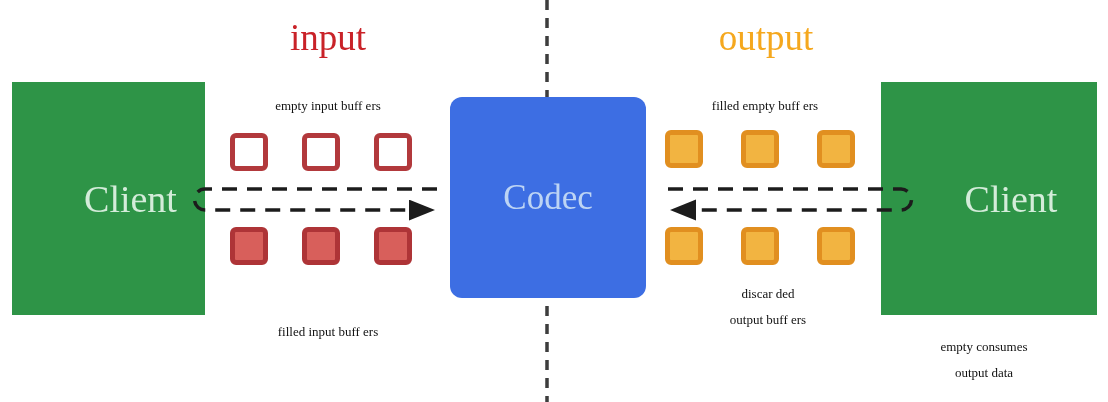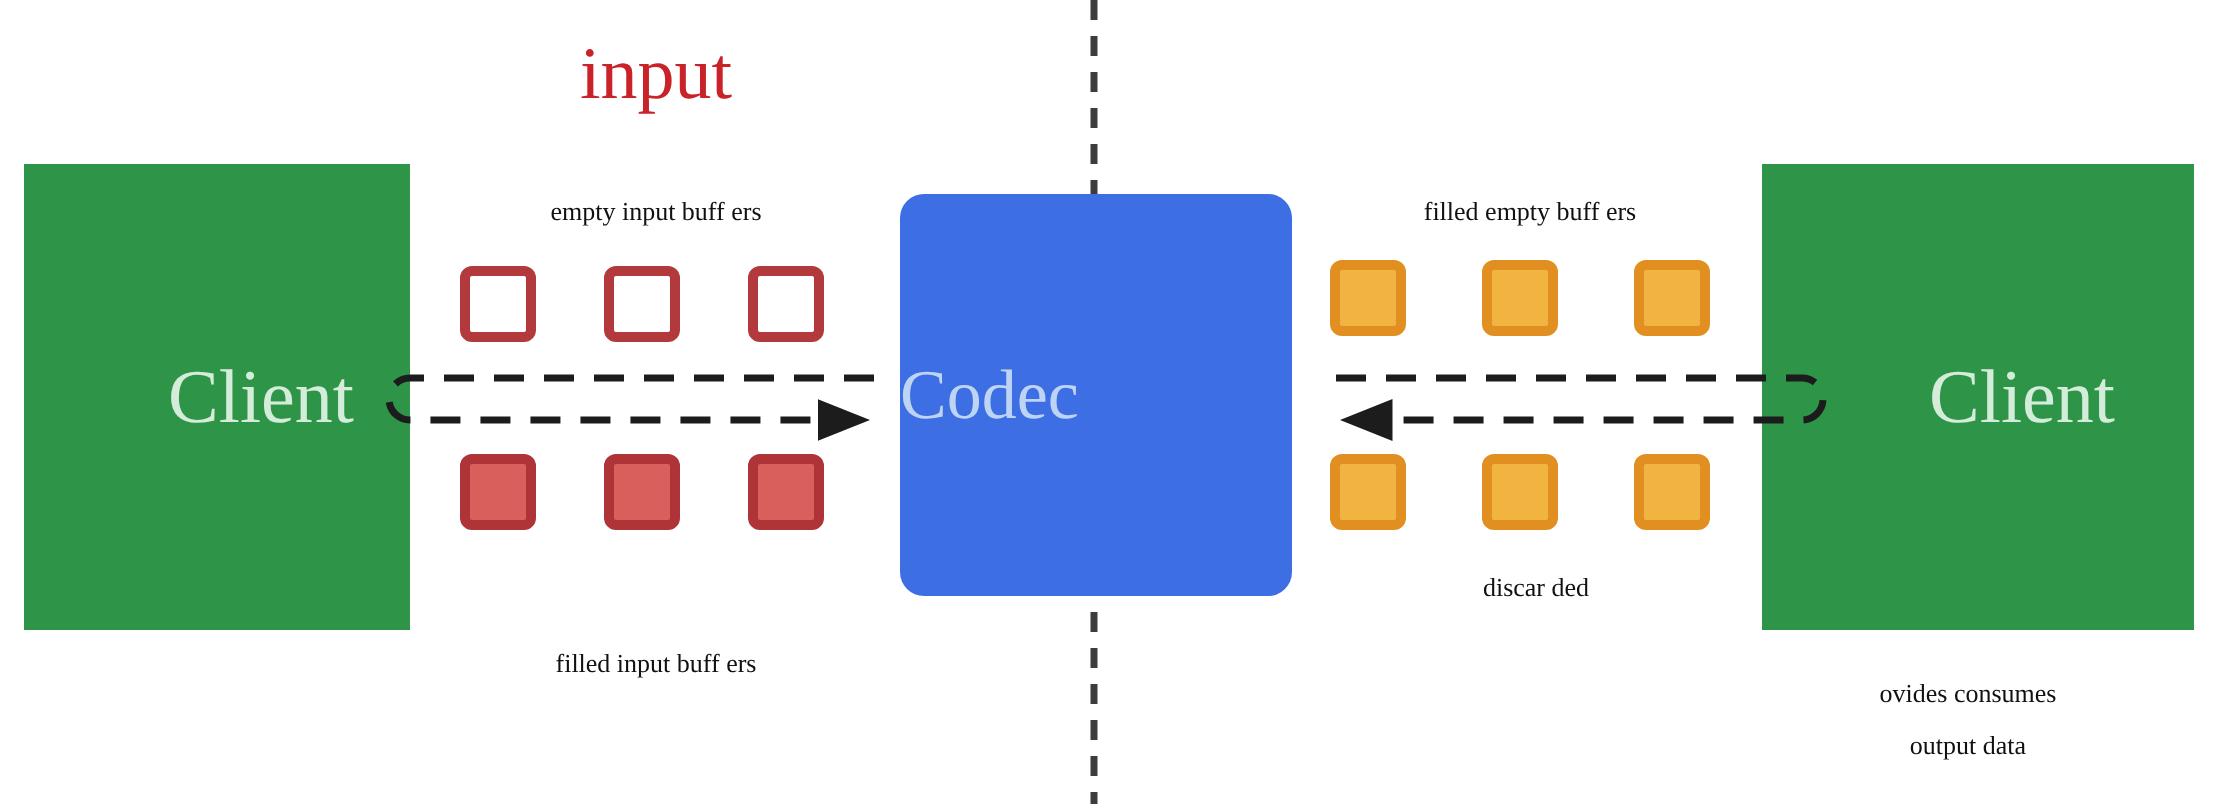"output" div.abs { html: none -> <div>output</div> }
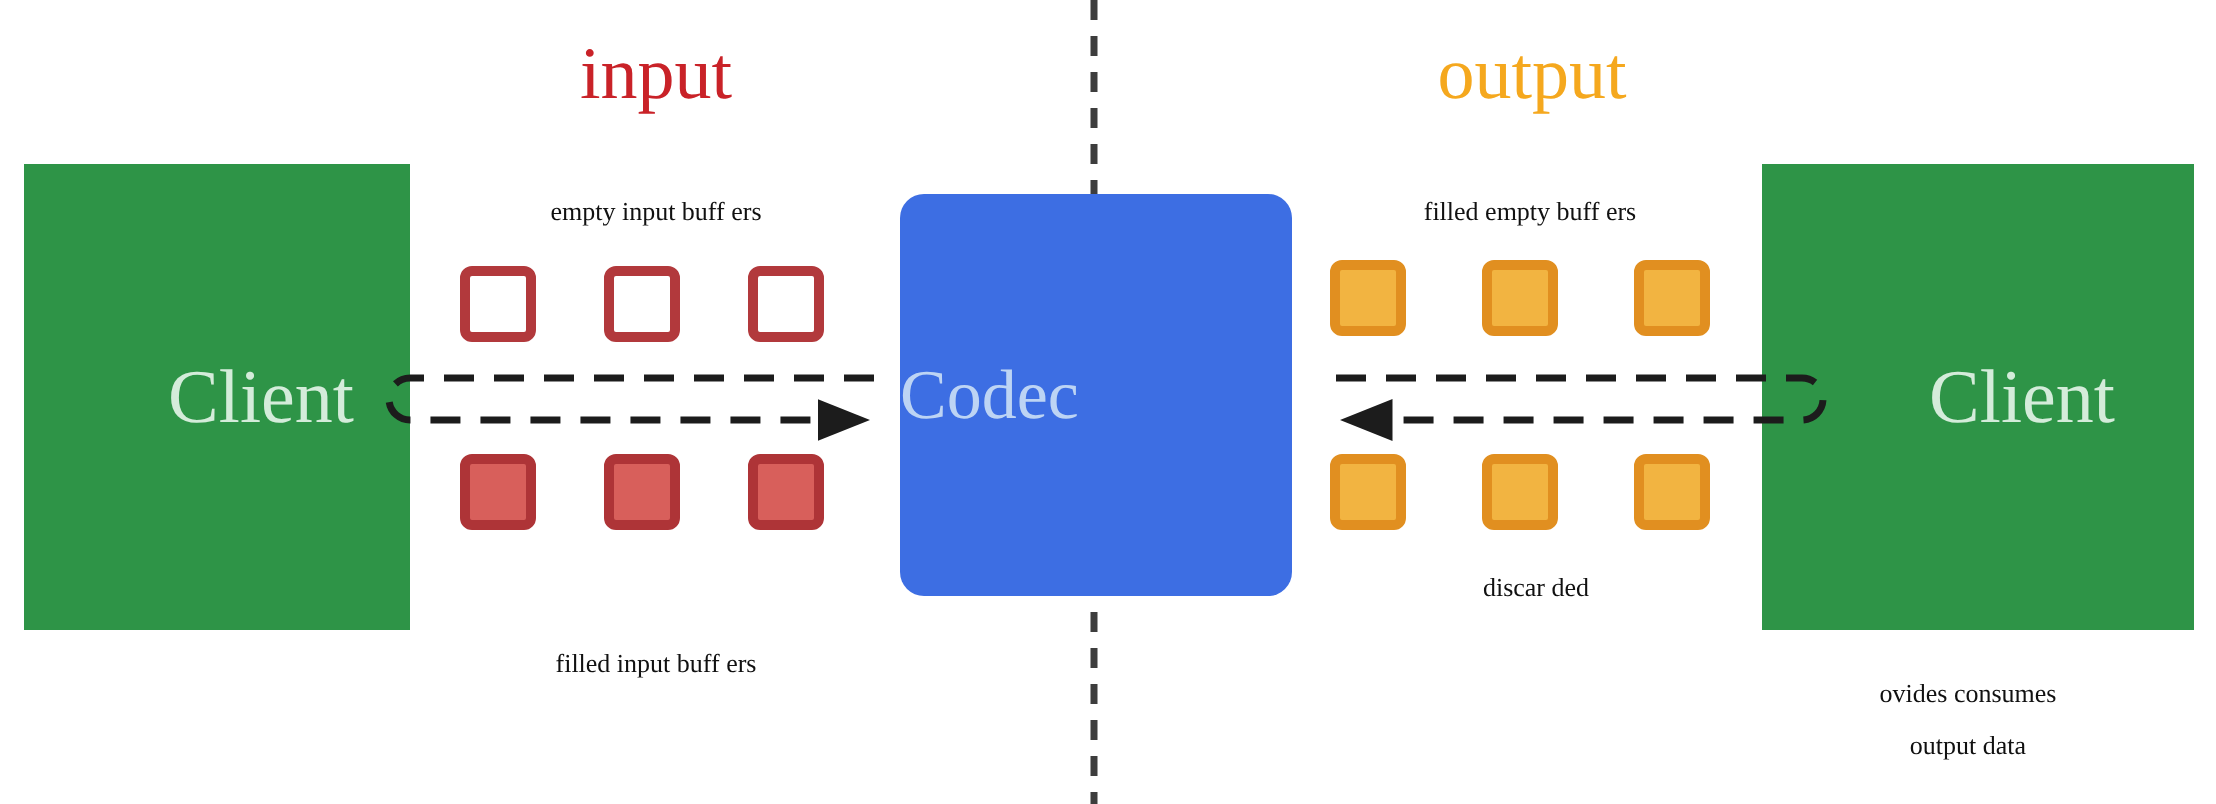"Codec" .codec-box { justify-content: flex-start -> center }
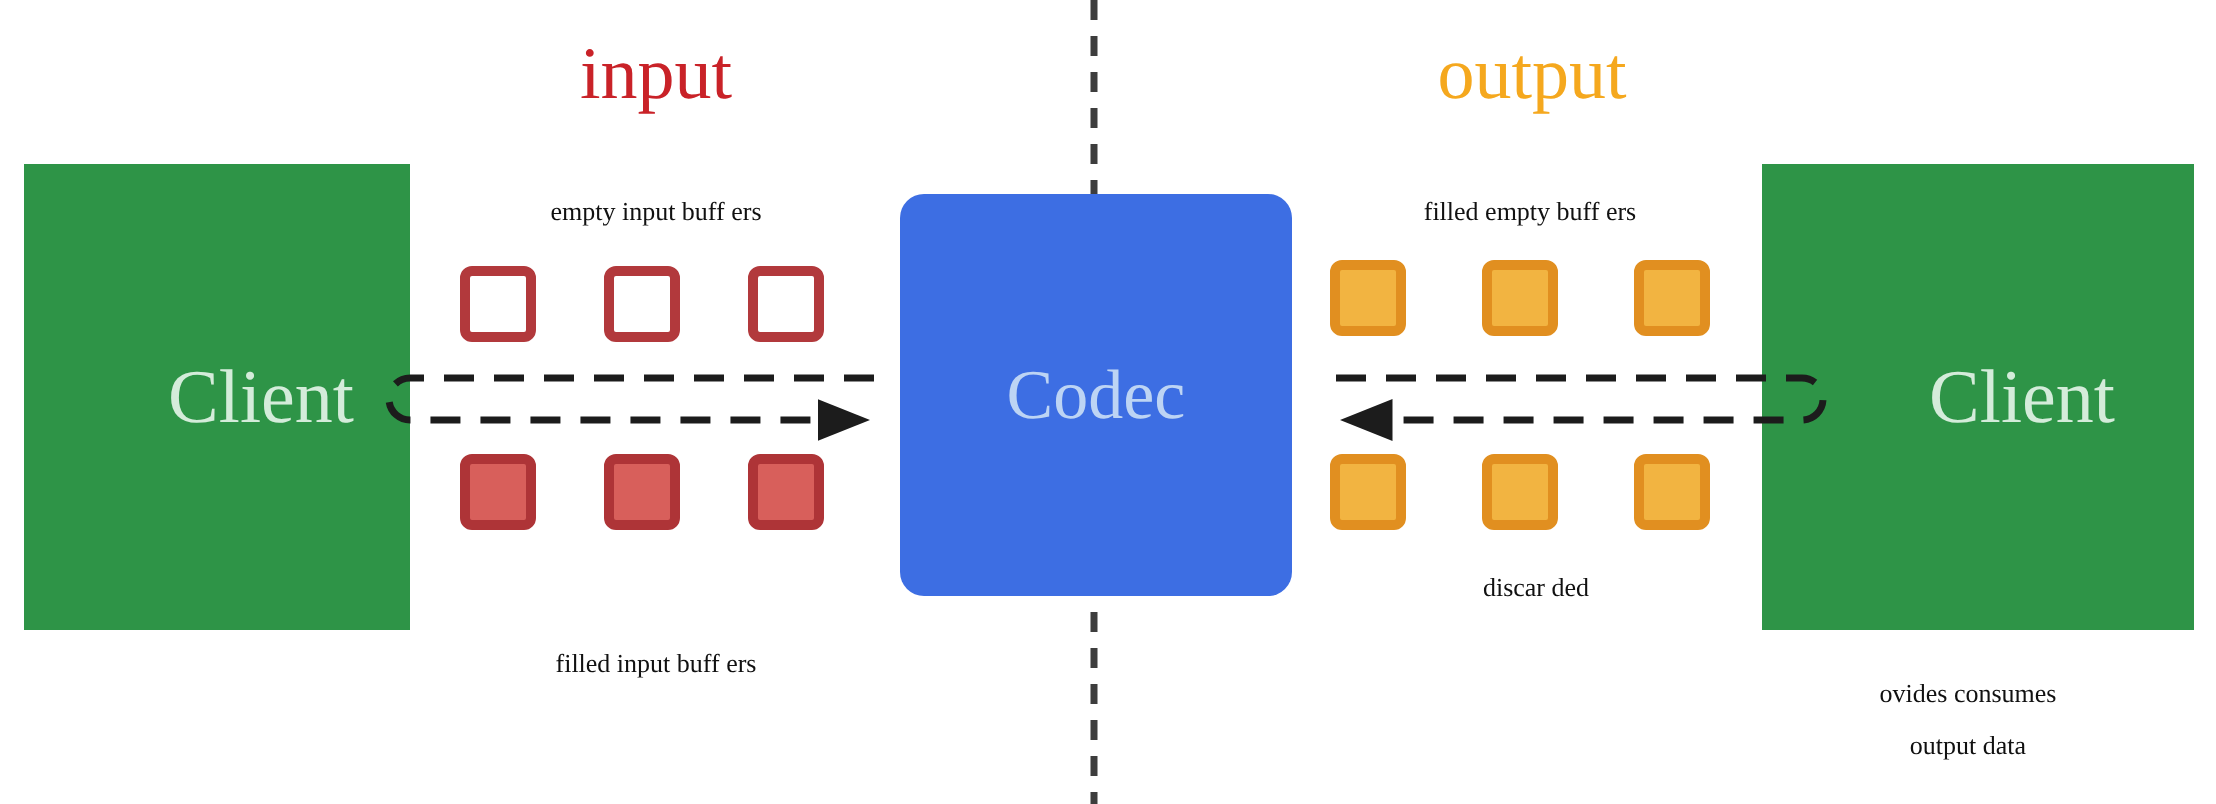"output buff ers" div { html: none -> <div>output buff ers</div> }
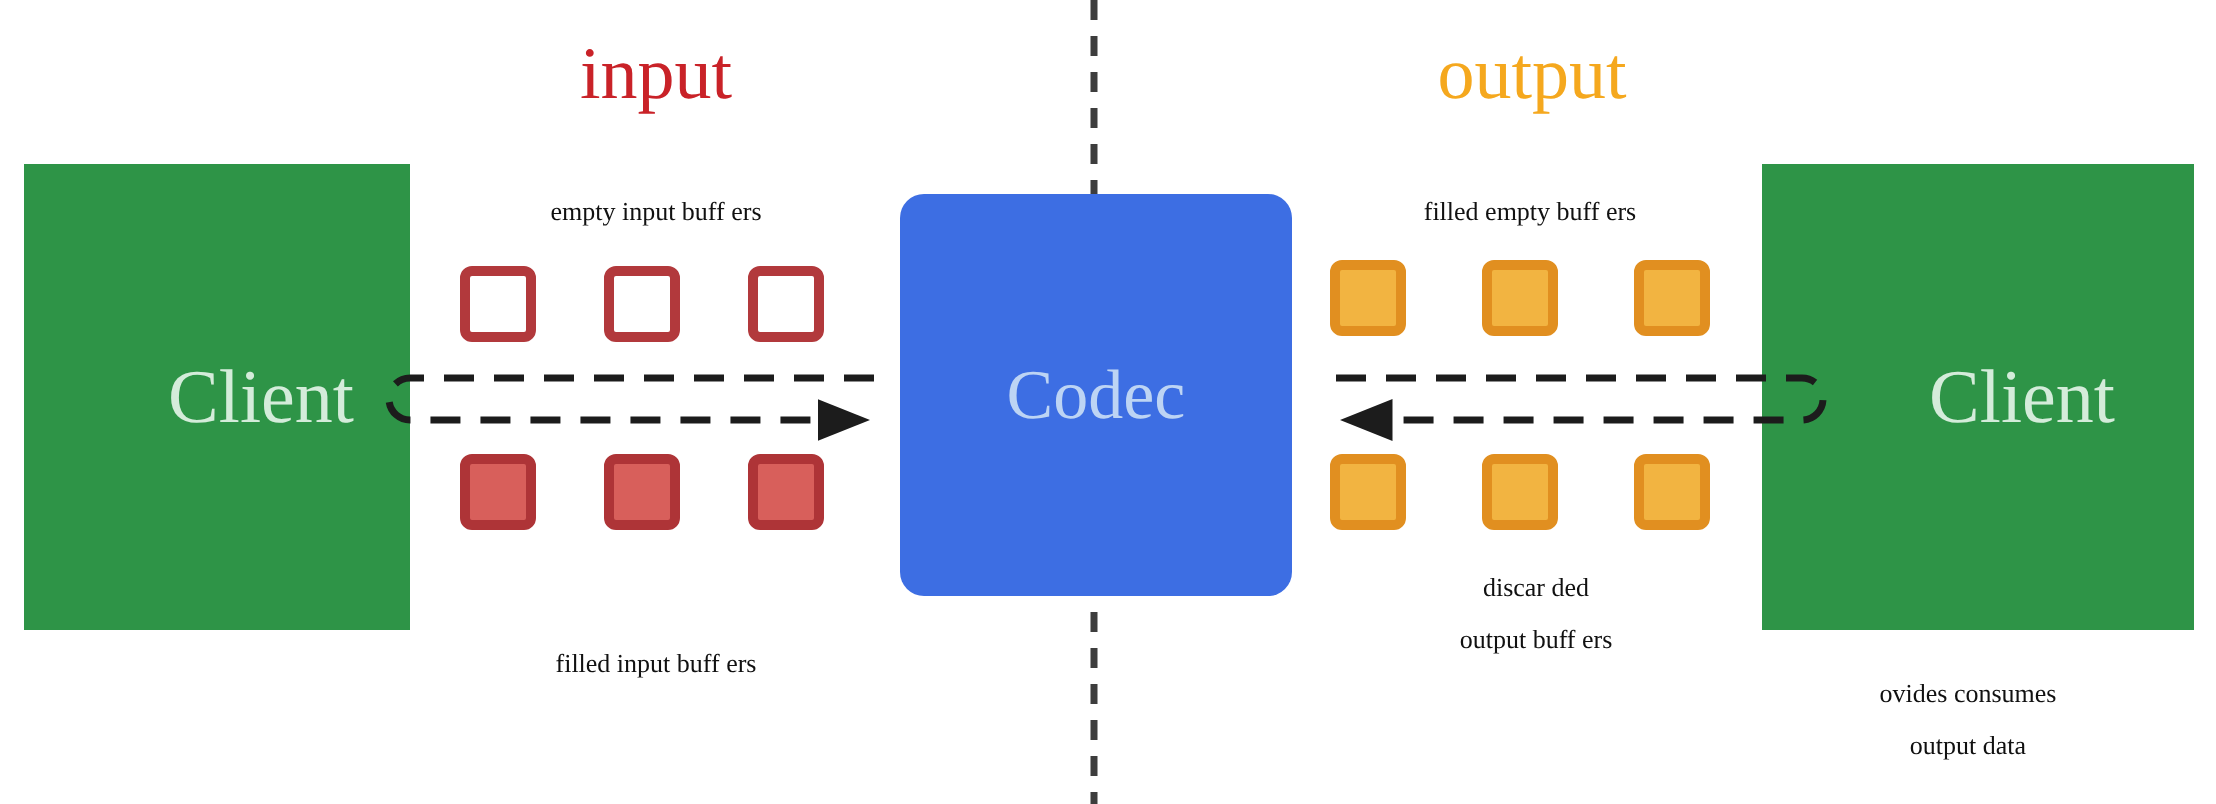"ovides consumes" div { text: ovides -> empty }
